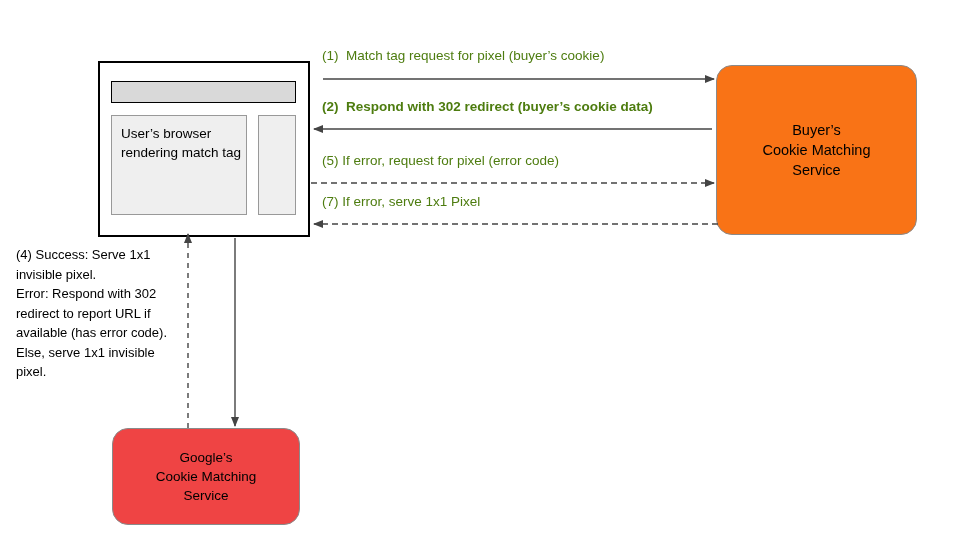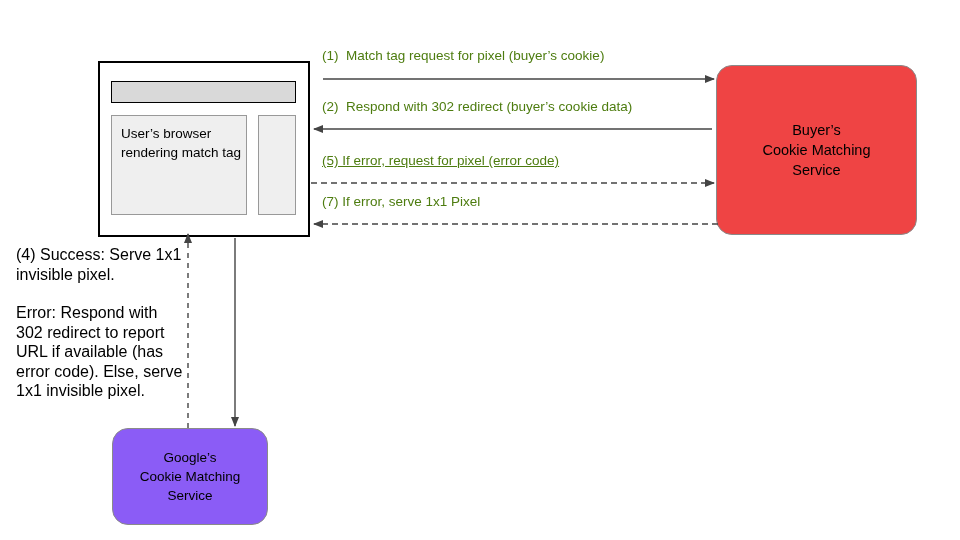"(2) Respond with 302 redirect" #label-2 { font-weight: none -> bold }
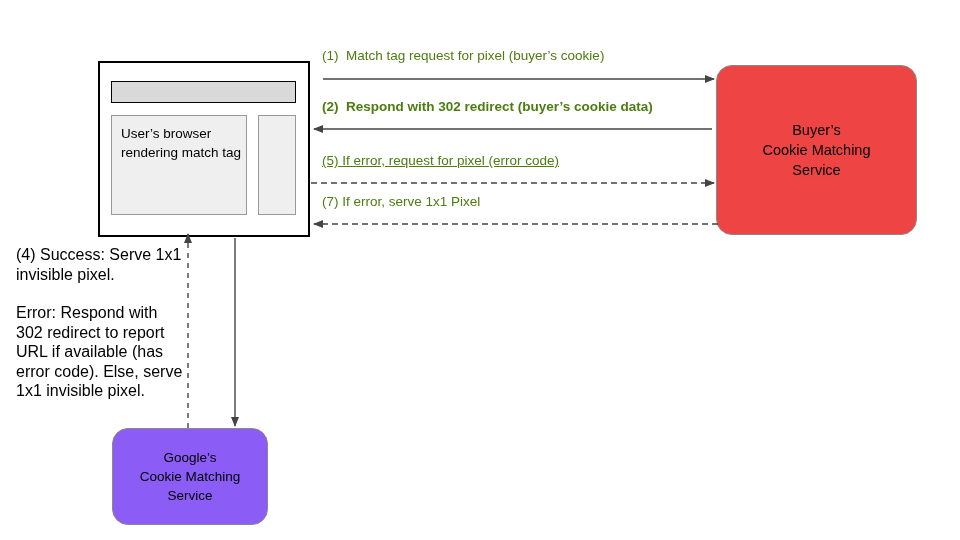"Buyer’s" #buyer-cms-box { background: #ef4444 -> #f97316 }
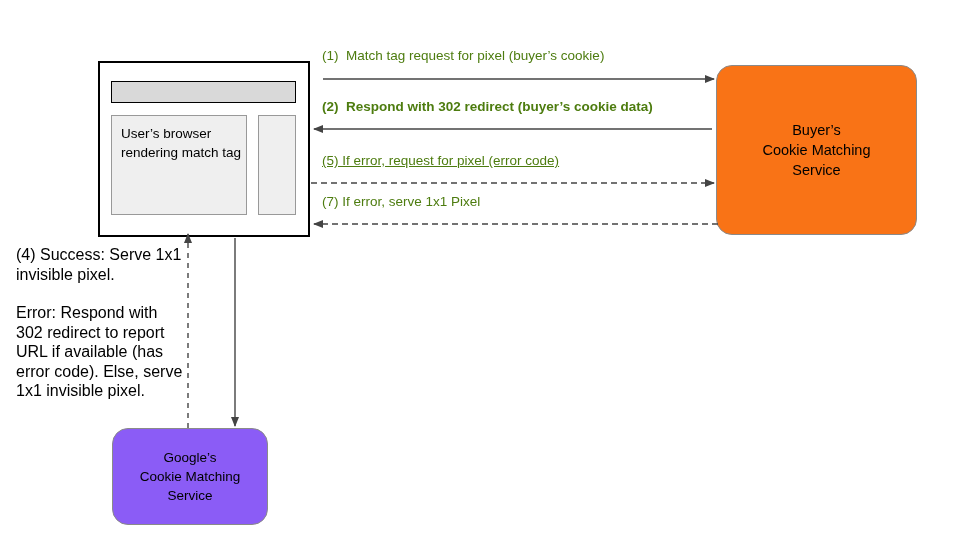"(5) If error, request for" #label-5 { text-decoration: underline -> none }
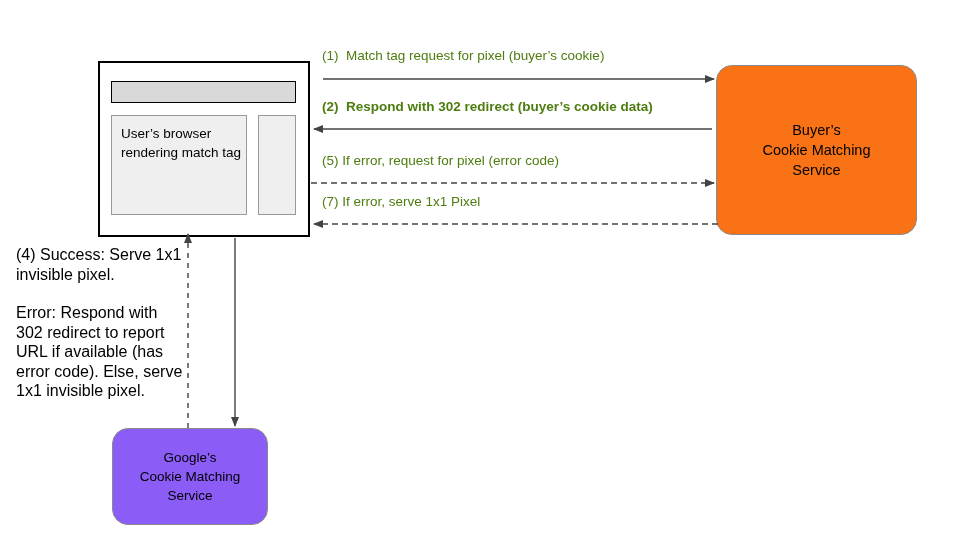"(4) Success: Serve 1x1 invisible" #label-4-block { font-size: 16px -> 13px }
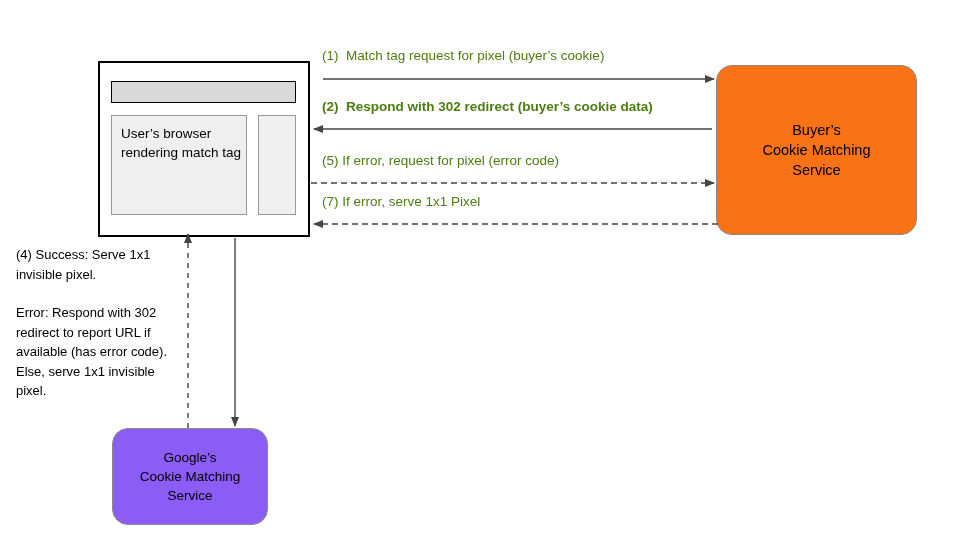"Error: Respond with 302 redirect" #label-4-block .para + .para { margin-top: 19px -> none }
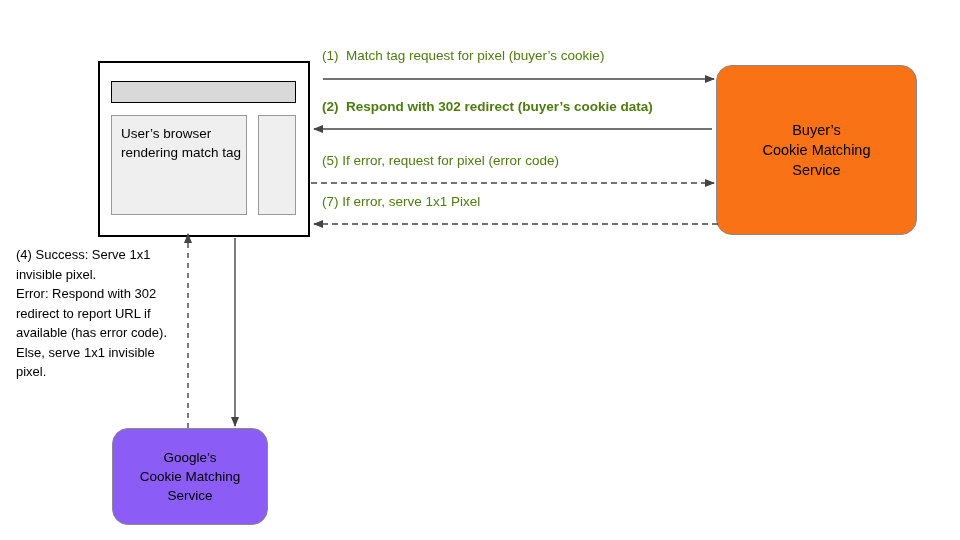"Google’s" #google-cms-box { background: #8b5cf6 -> #ef4444; width: 156px -> 188px }
